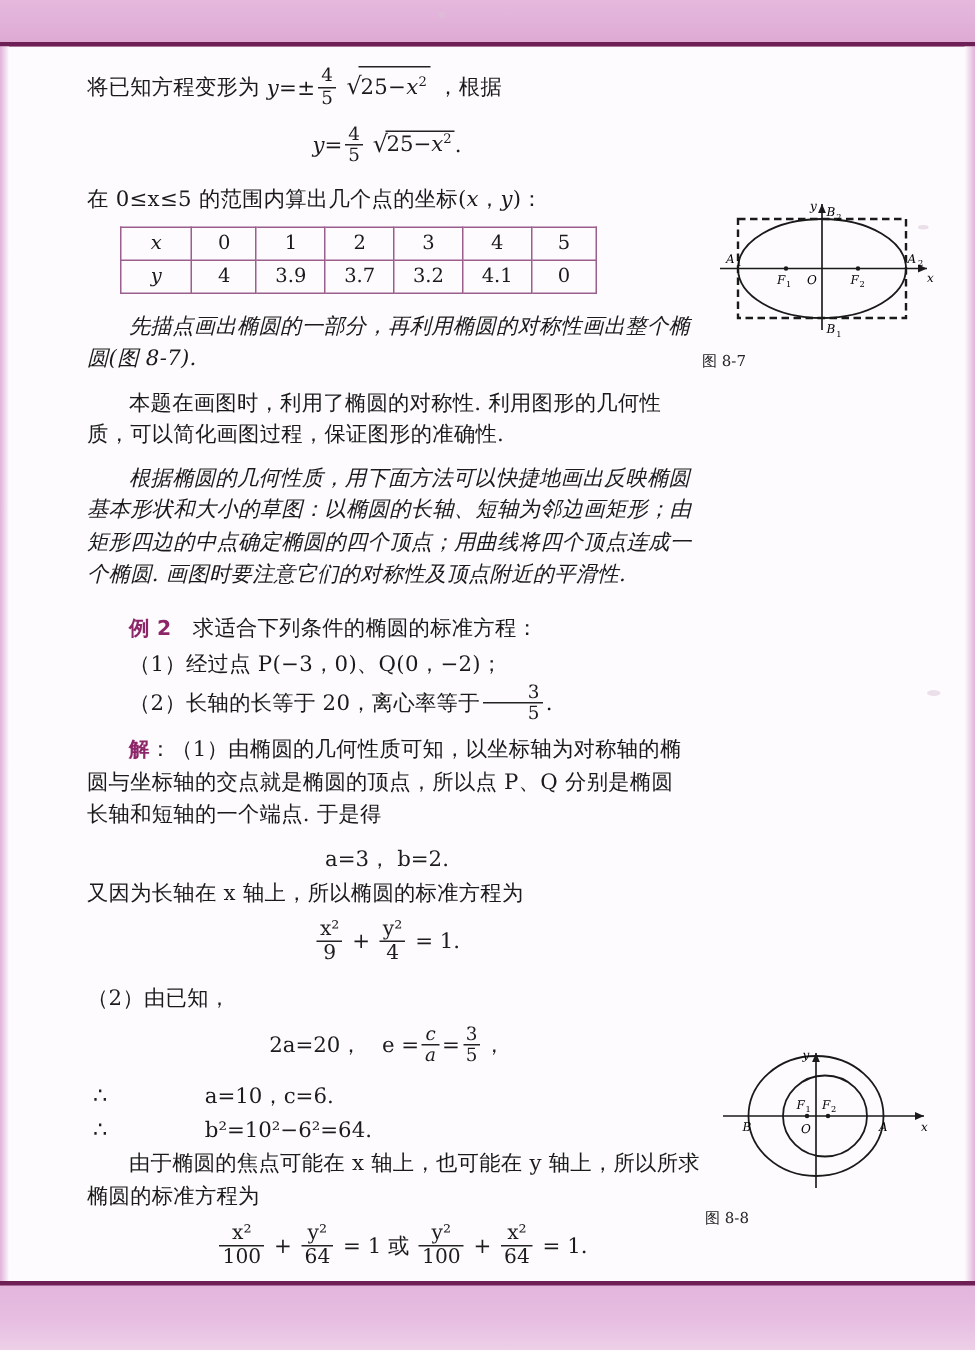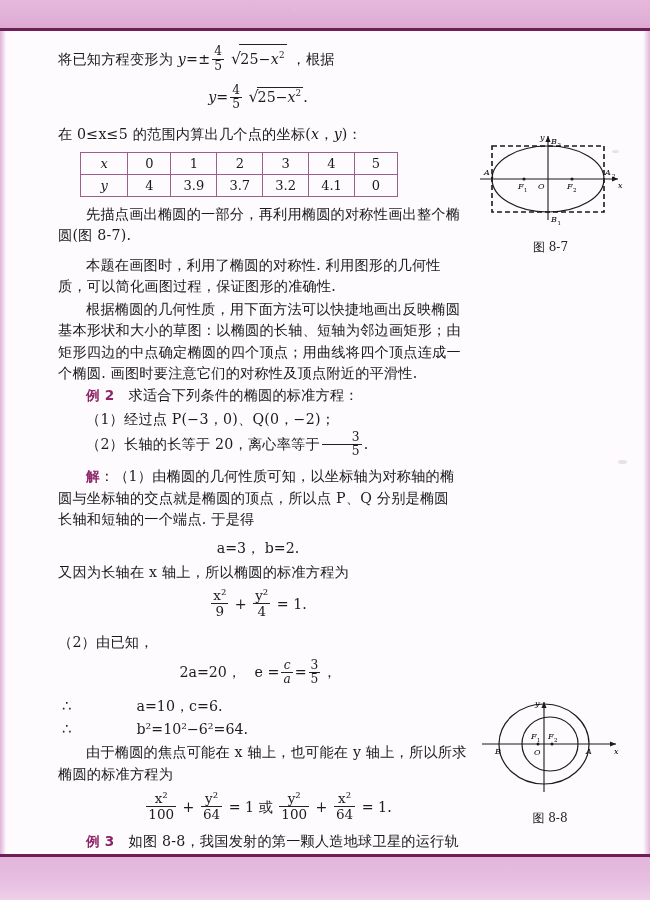"先描点画出椭圆的一部分，再利用椭圆的对称性画出整个椭圆(图 8-7)." p.para { font-style: none -> italic; margin-top: 7px -> 12px }
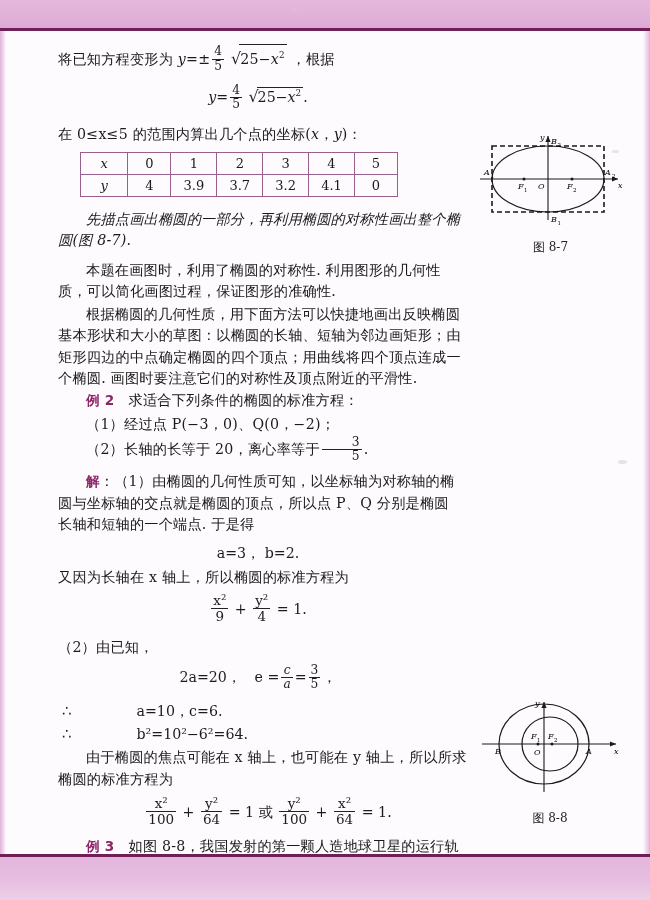"图 8-7" .fig-cap { font-size: 12px -> 10px; margin-top: 7px -> 2px; text-align: center -> left }
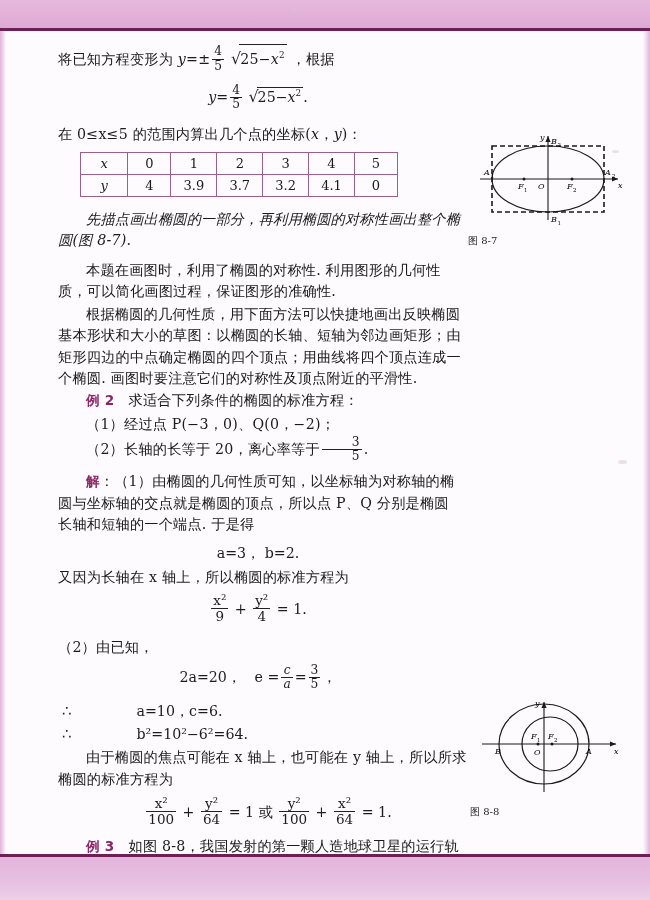"根据椭圆的几何性质，用下面方法可以快捷地画出反映椭圆基本形状和大小的草图：以椭圆" p.para { font-style: none -> italic; margin-top: 1px -> 7px }
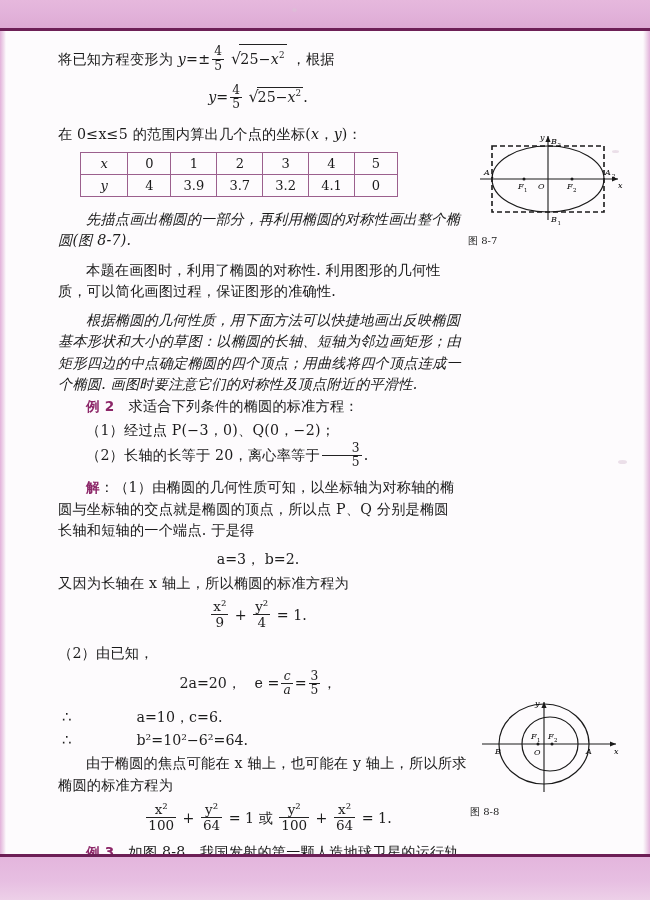"例 2 求适合下列条件的椭圆的标准方程：" p.para { margin-top: 0 -> 14px }
